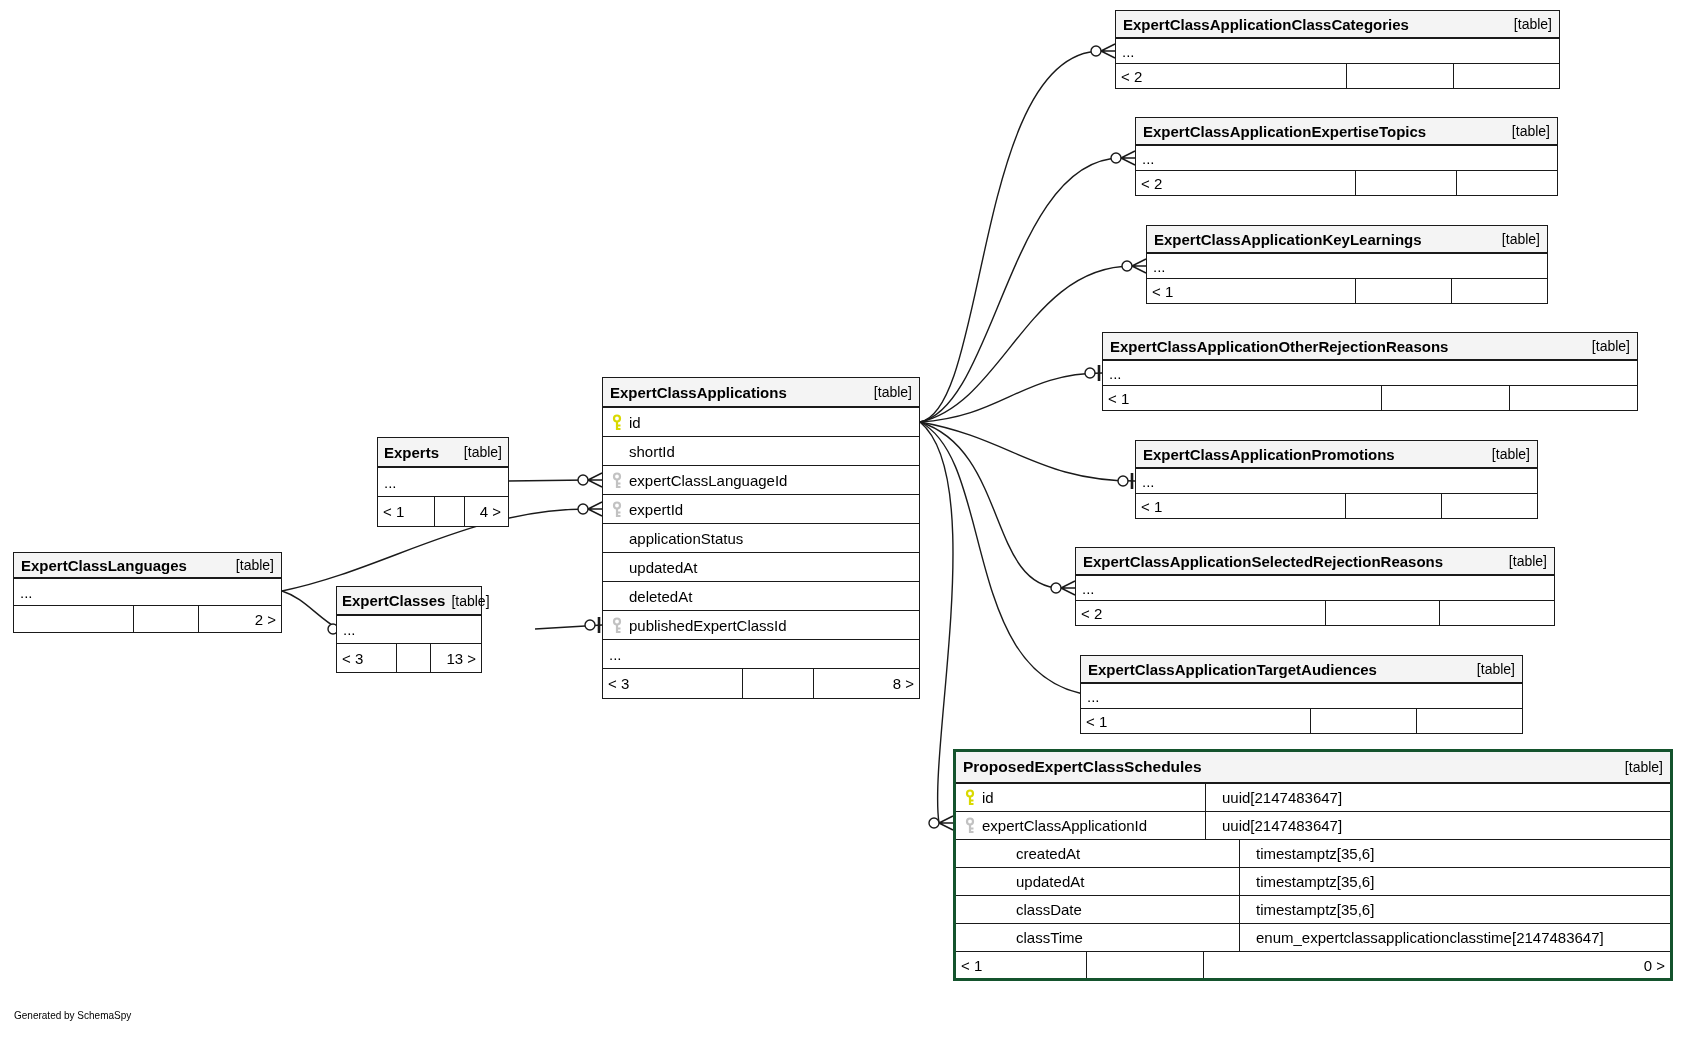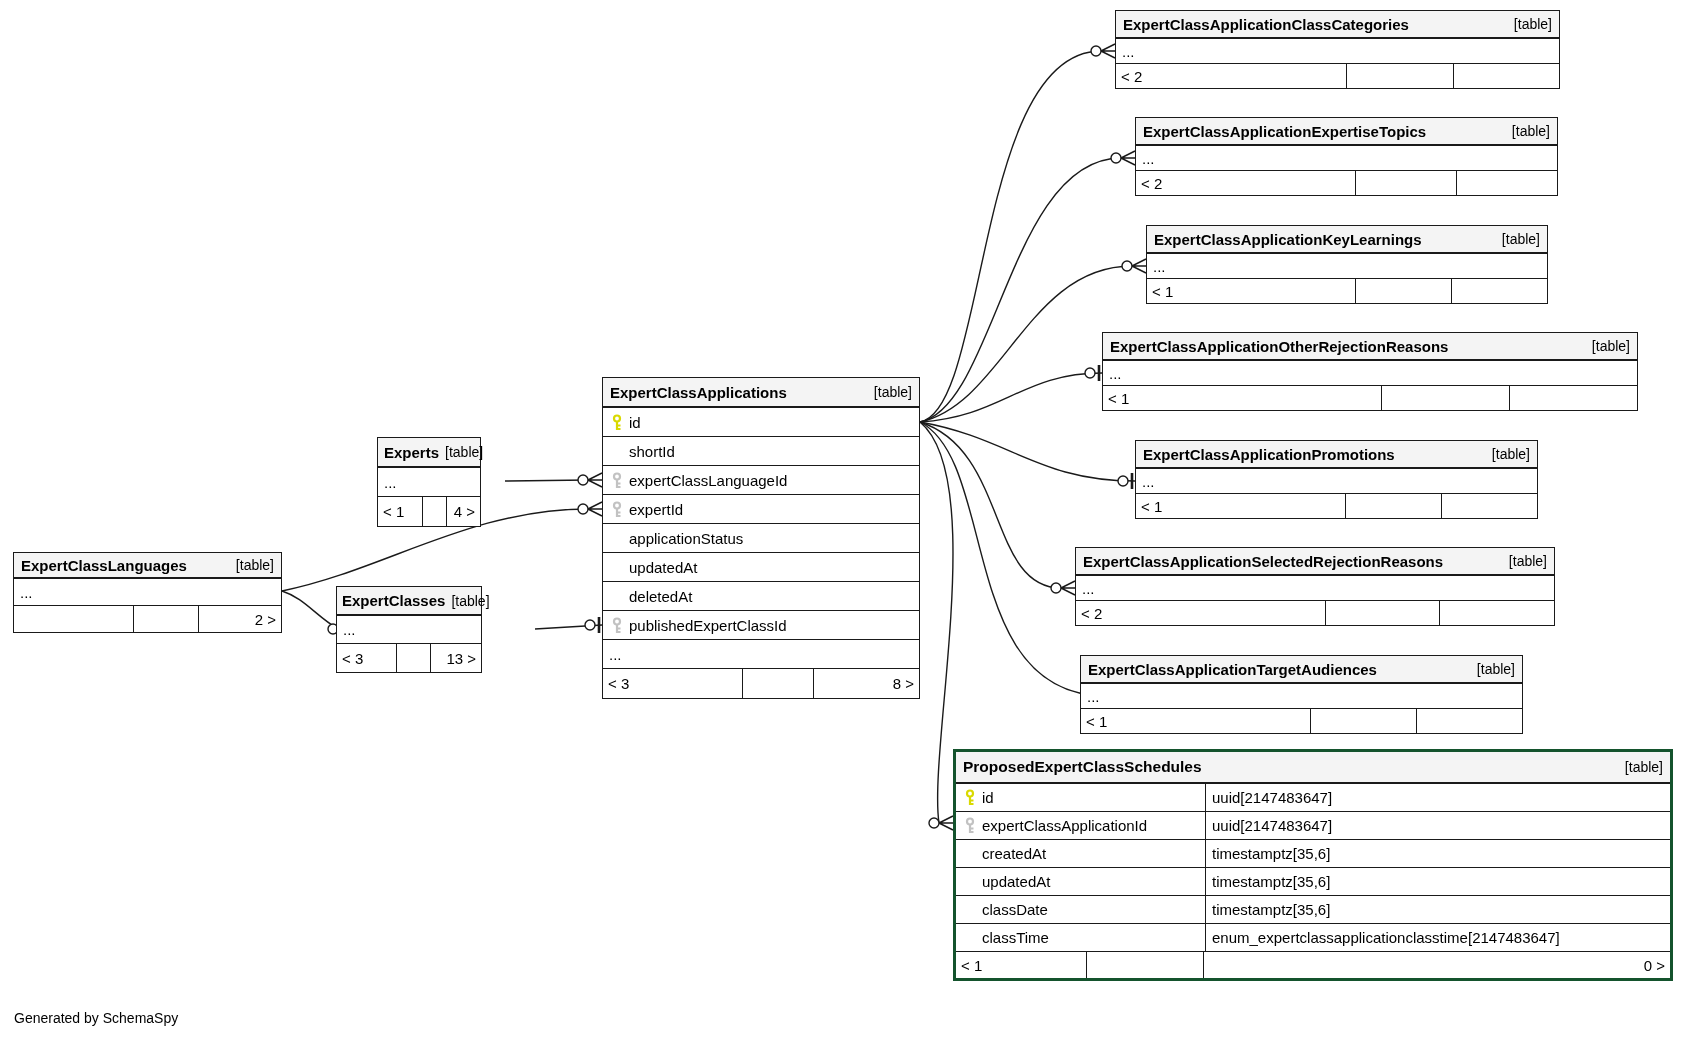"Experts" div.tbl { width: 104px -> 132px }
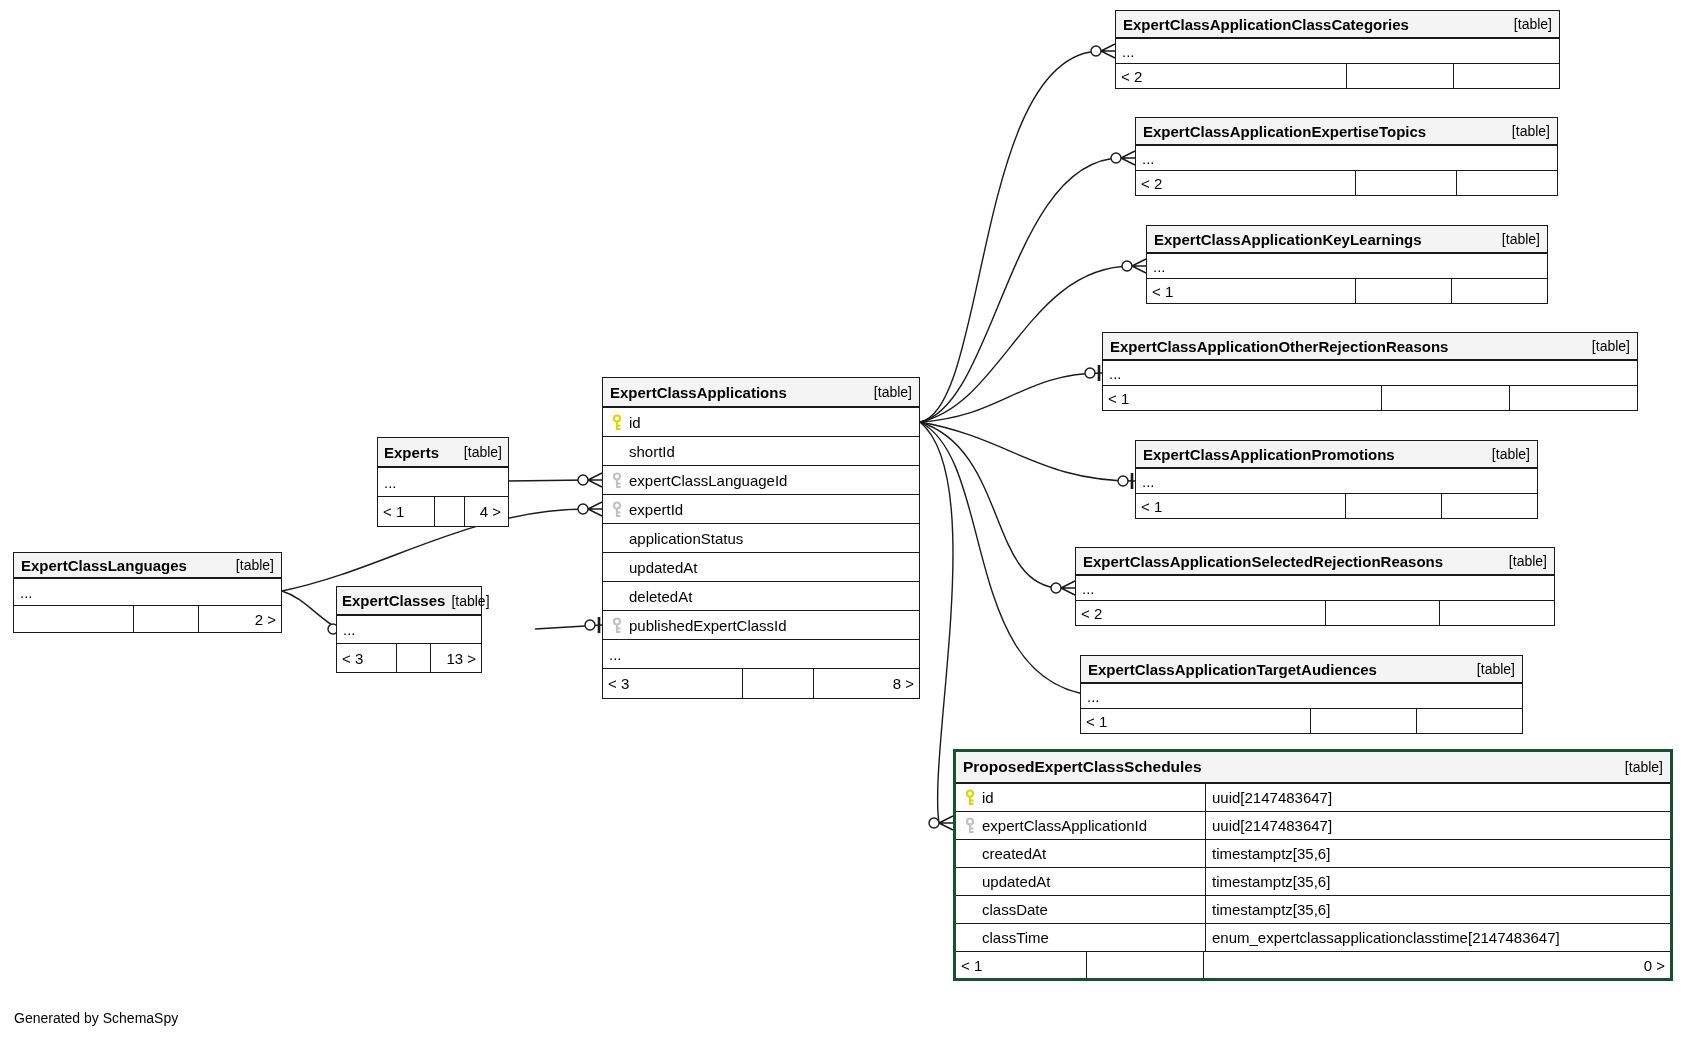"uuid[2147483647]" .typecell { padding-left: 6px -> 16px }
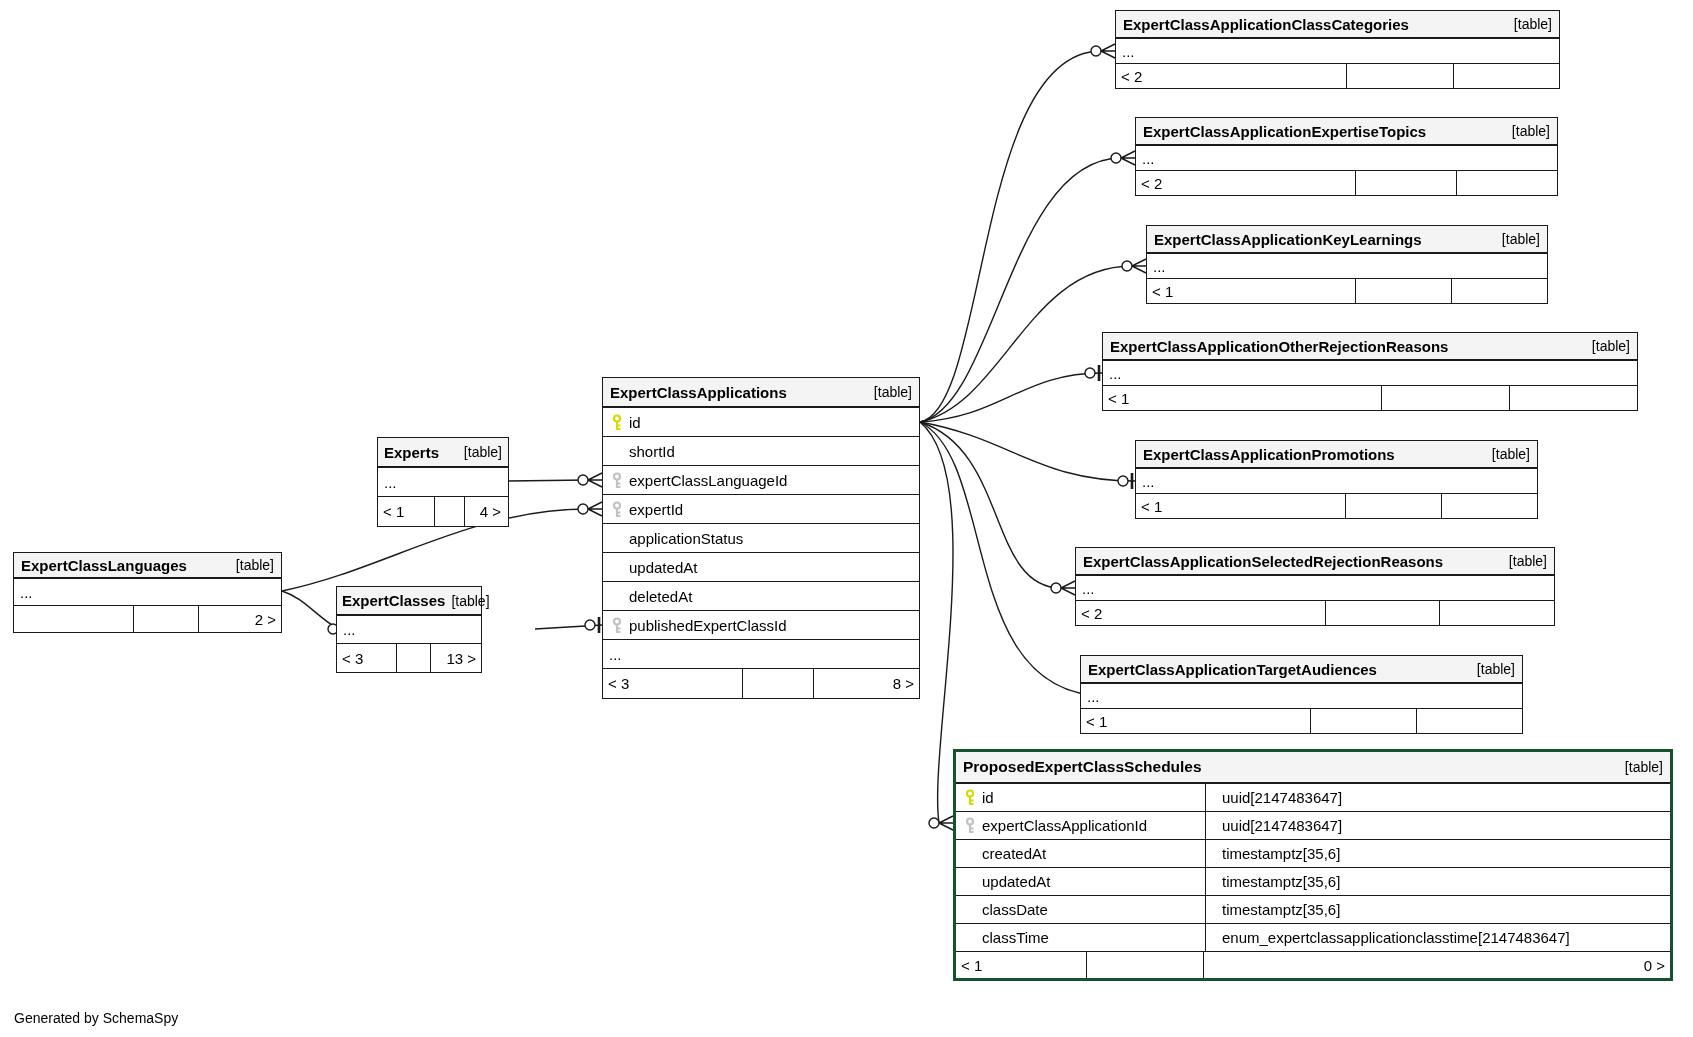"createdAt" .namecell.noicon { margin-left: none -> 34px }
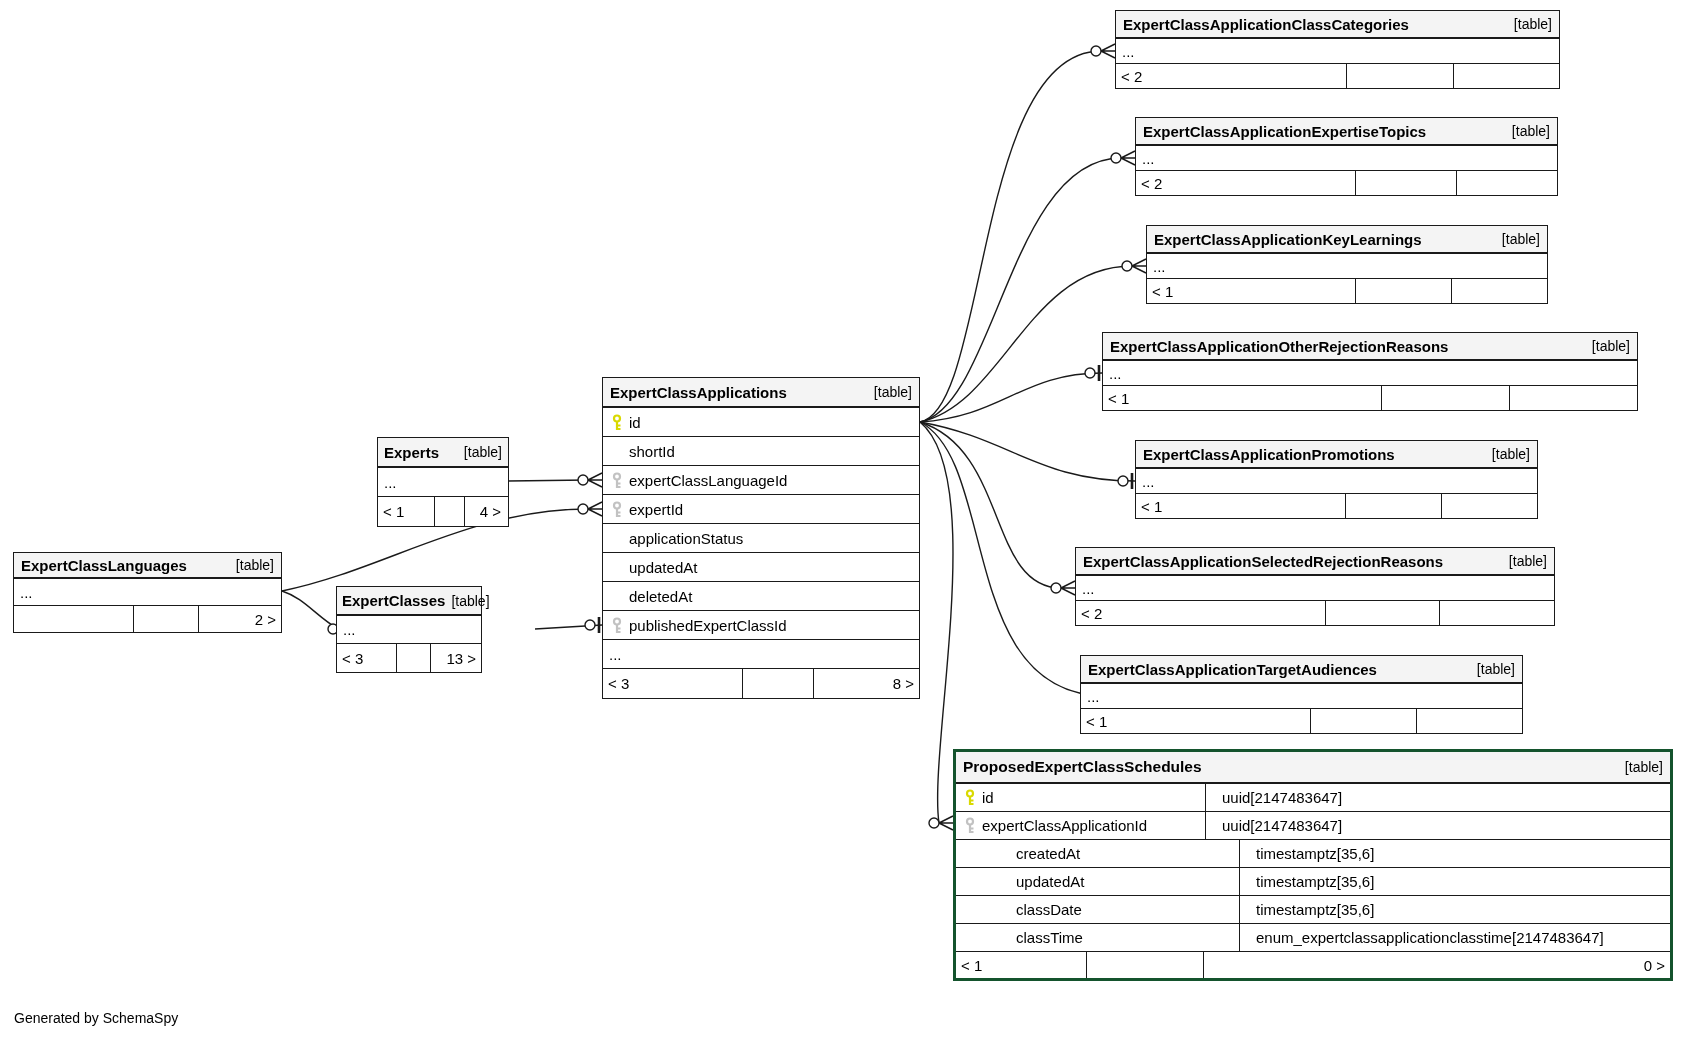"Generated by SchemaSpy" .note { font-size: 14px -> 10px }
